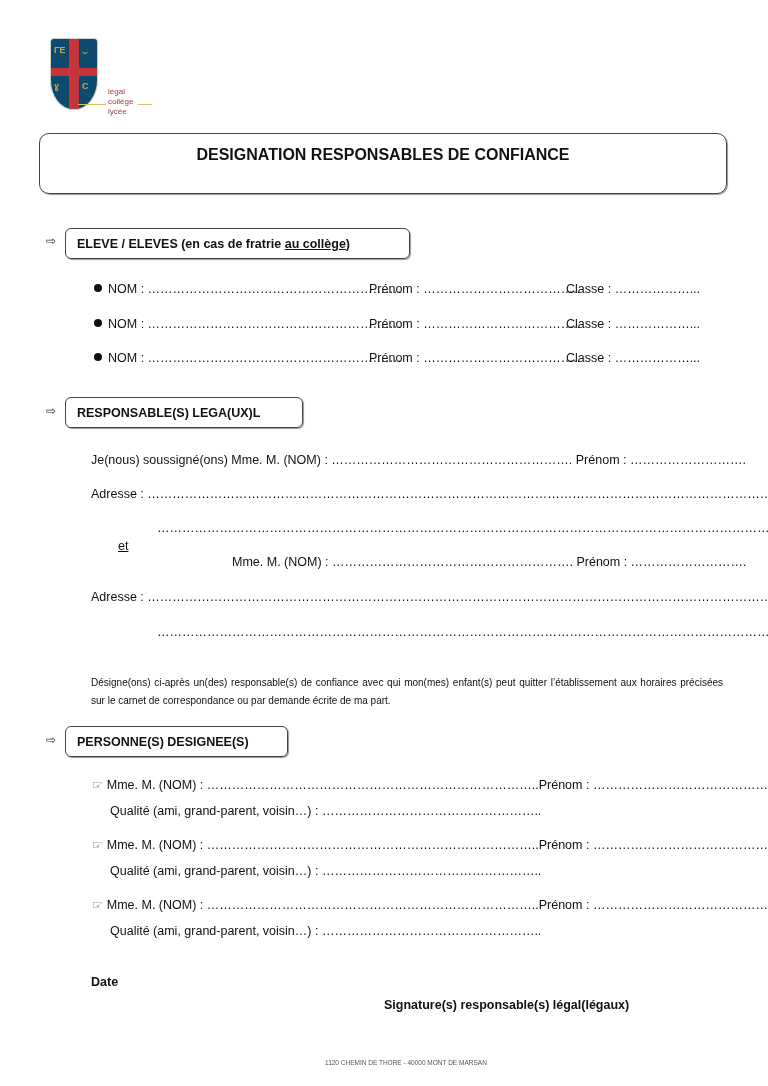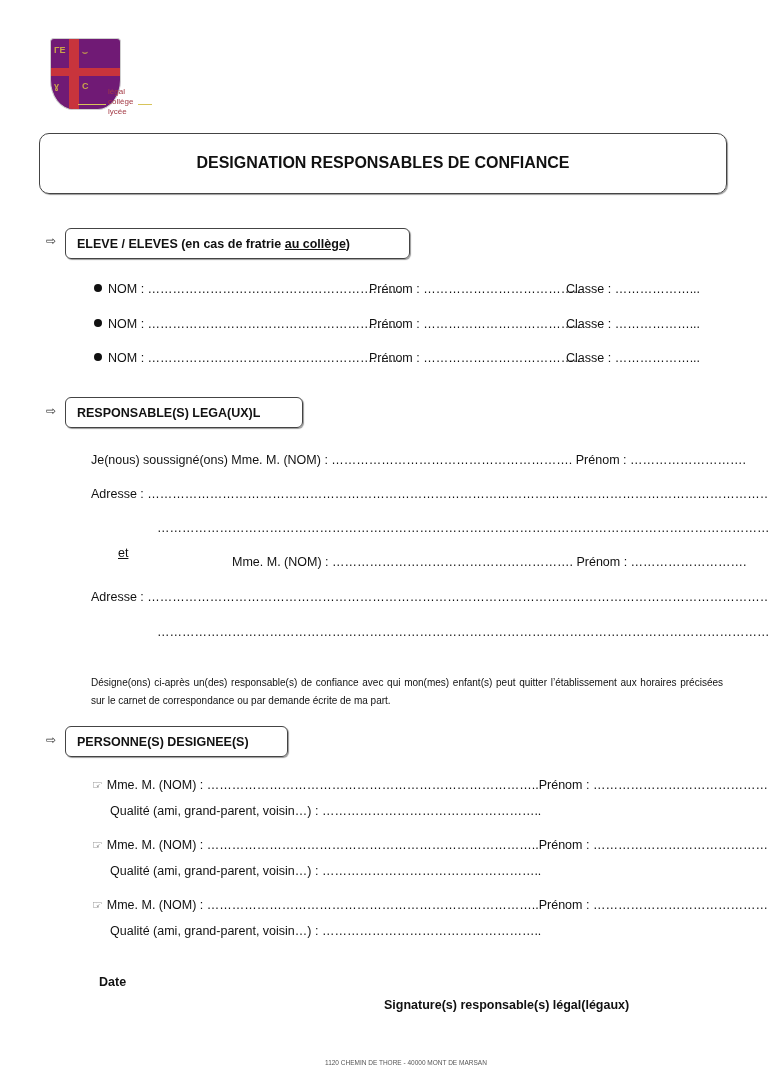"ΓΕ" .shield { background: #701a75 -> #0c4a6e; padding-left: 23px -> none }
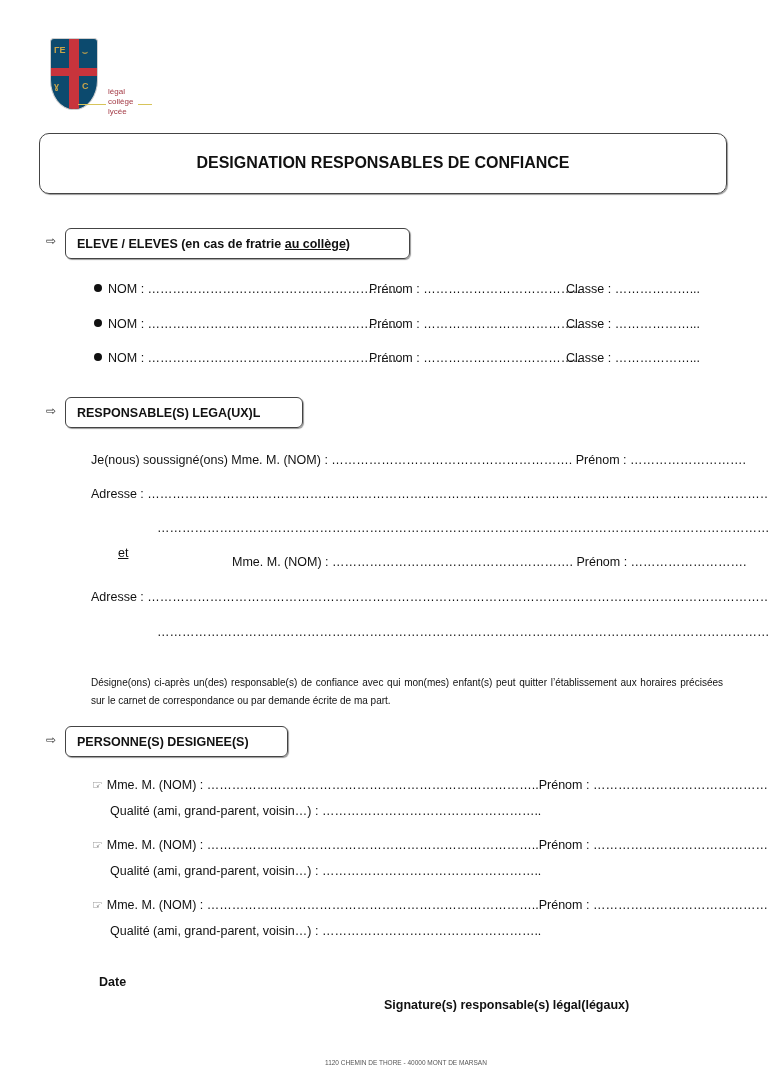"DESIGNATION RESPONSABLES DE CONFIANCE" .title-box { padding-top: 17px -> 9px }
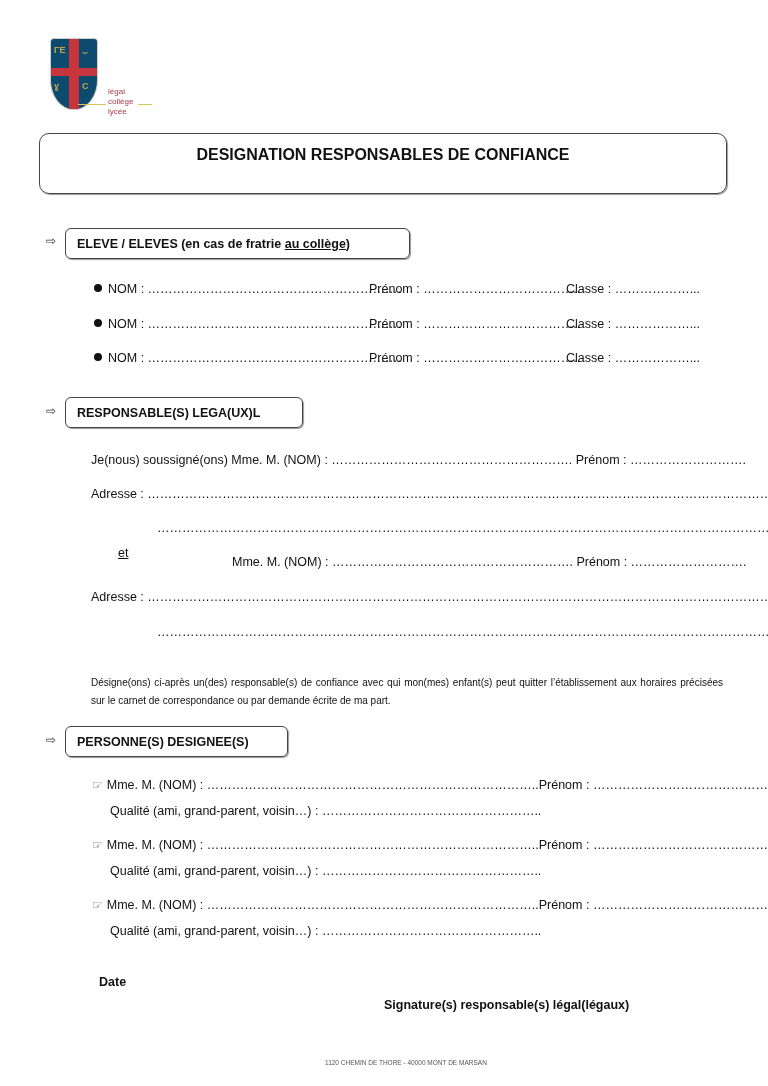"et" div.abs { margin-top: 7px -> none }
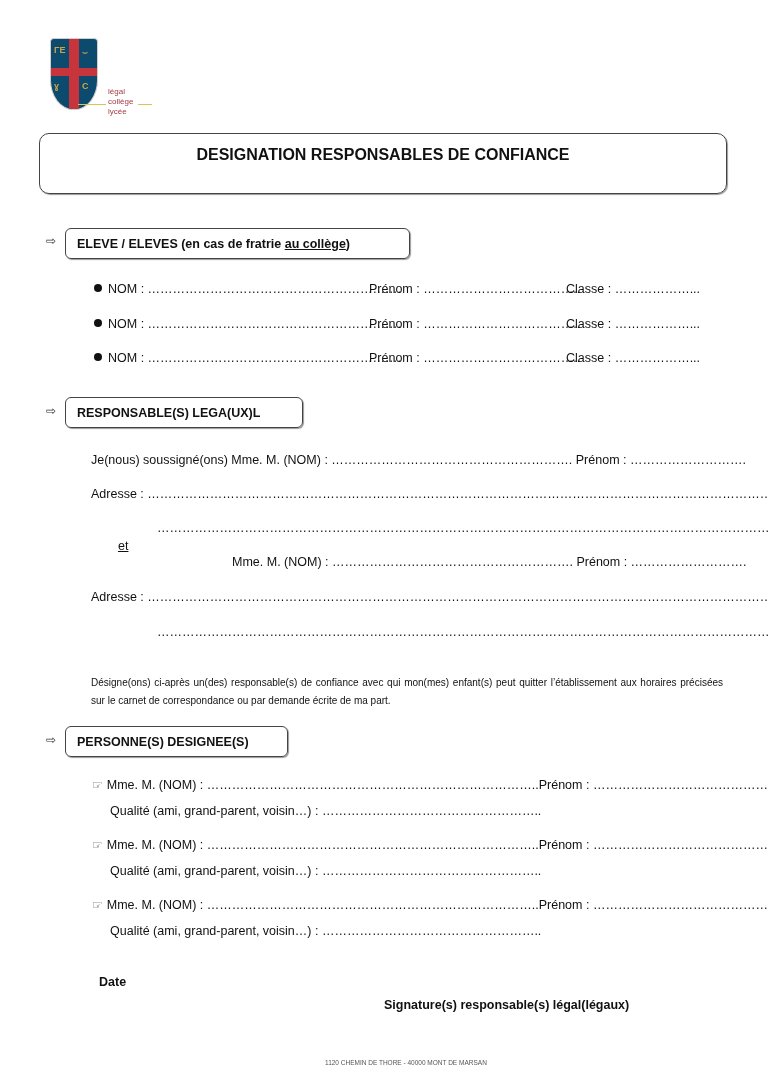"Date" div.abs { left: 99px -> 91px }
